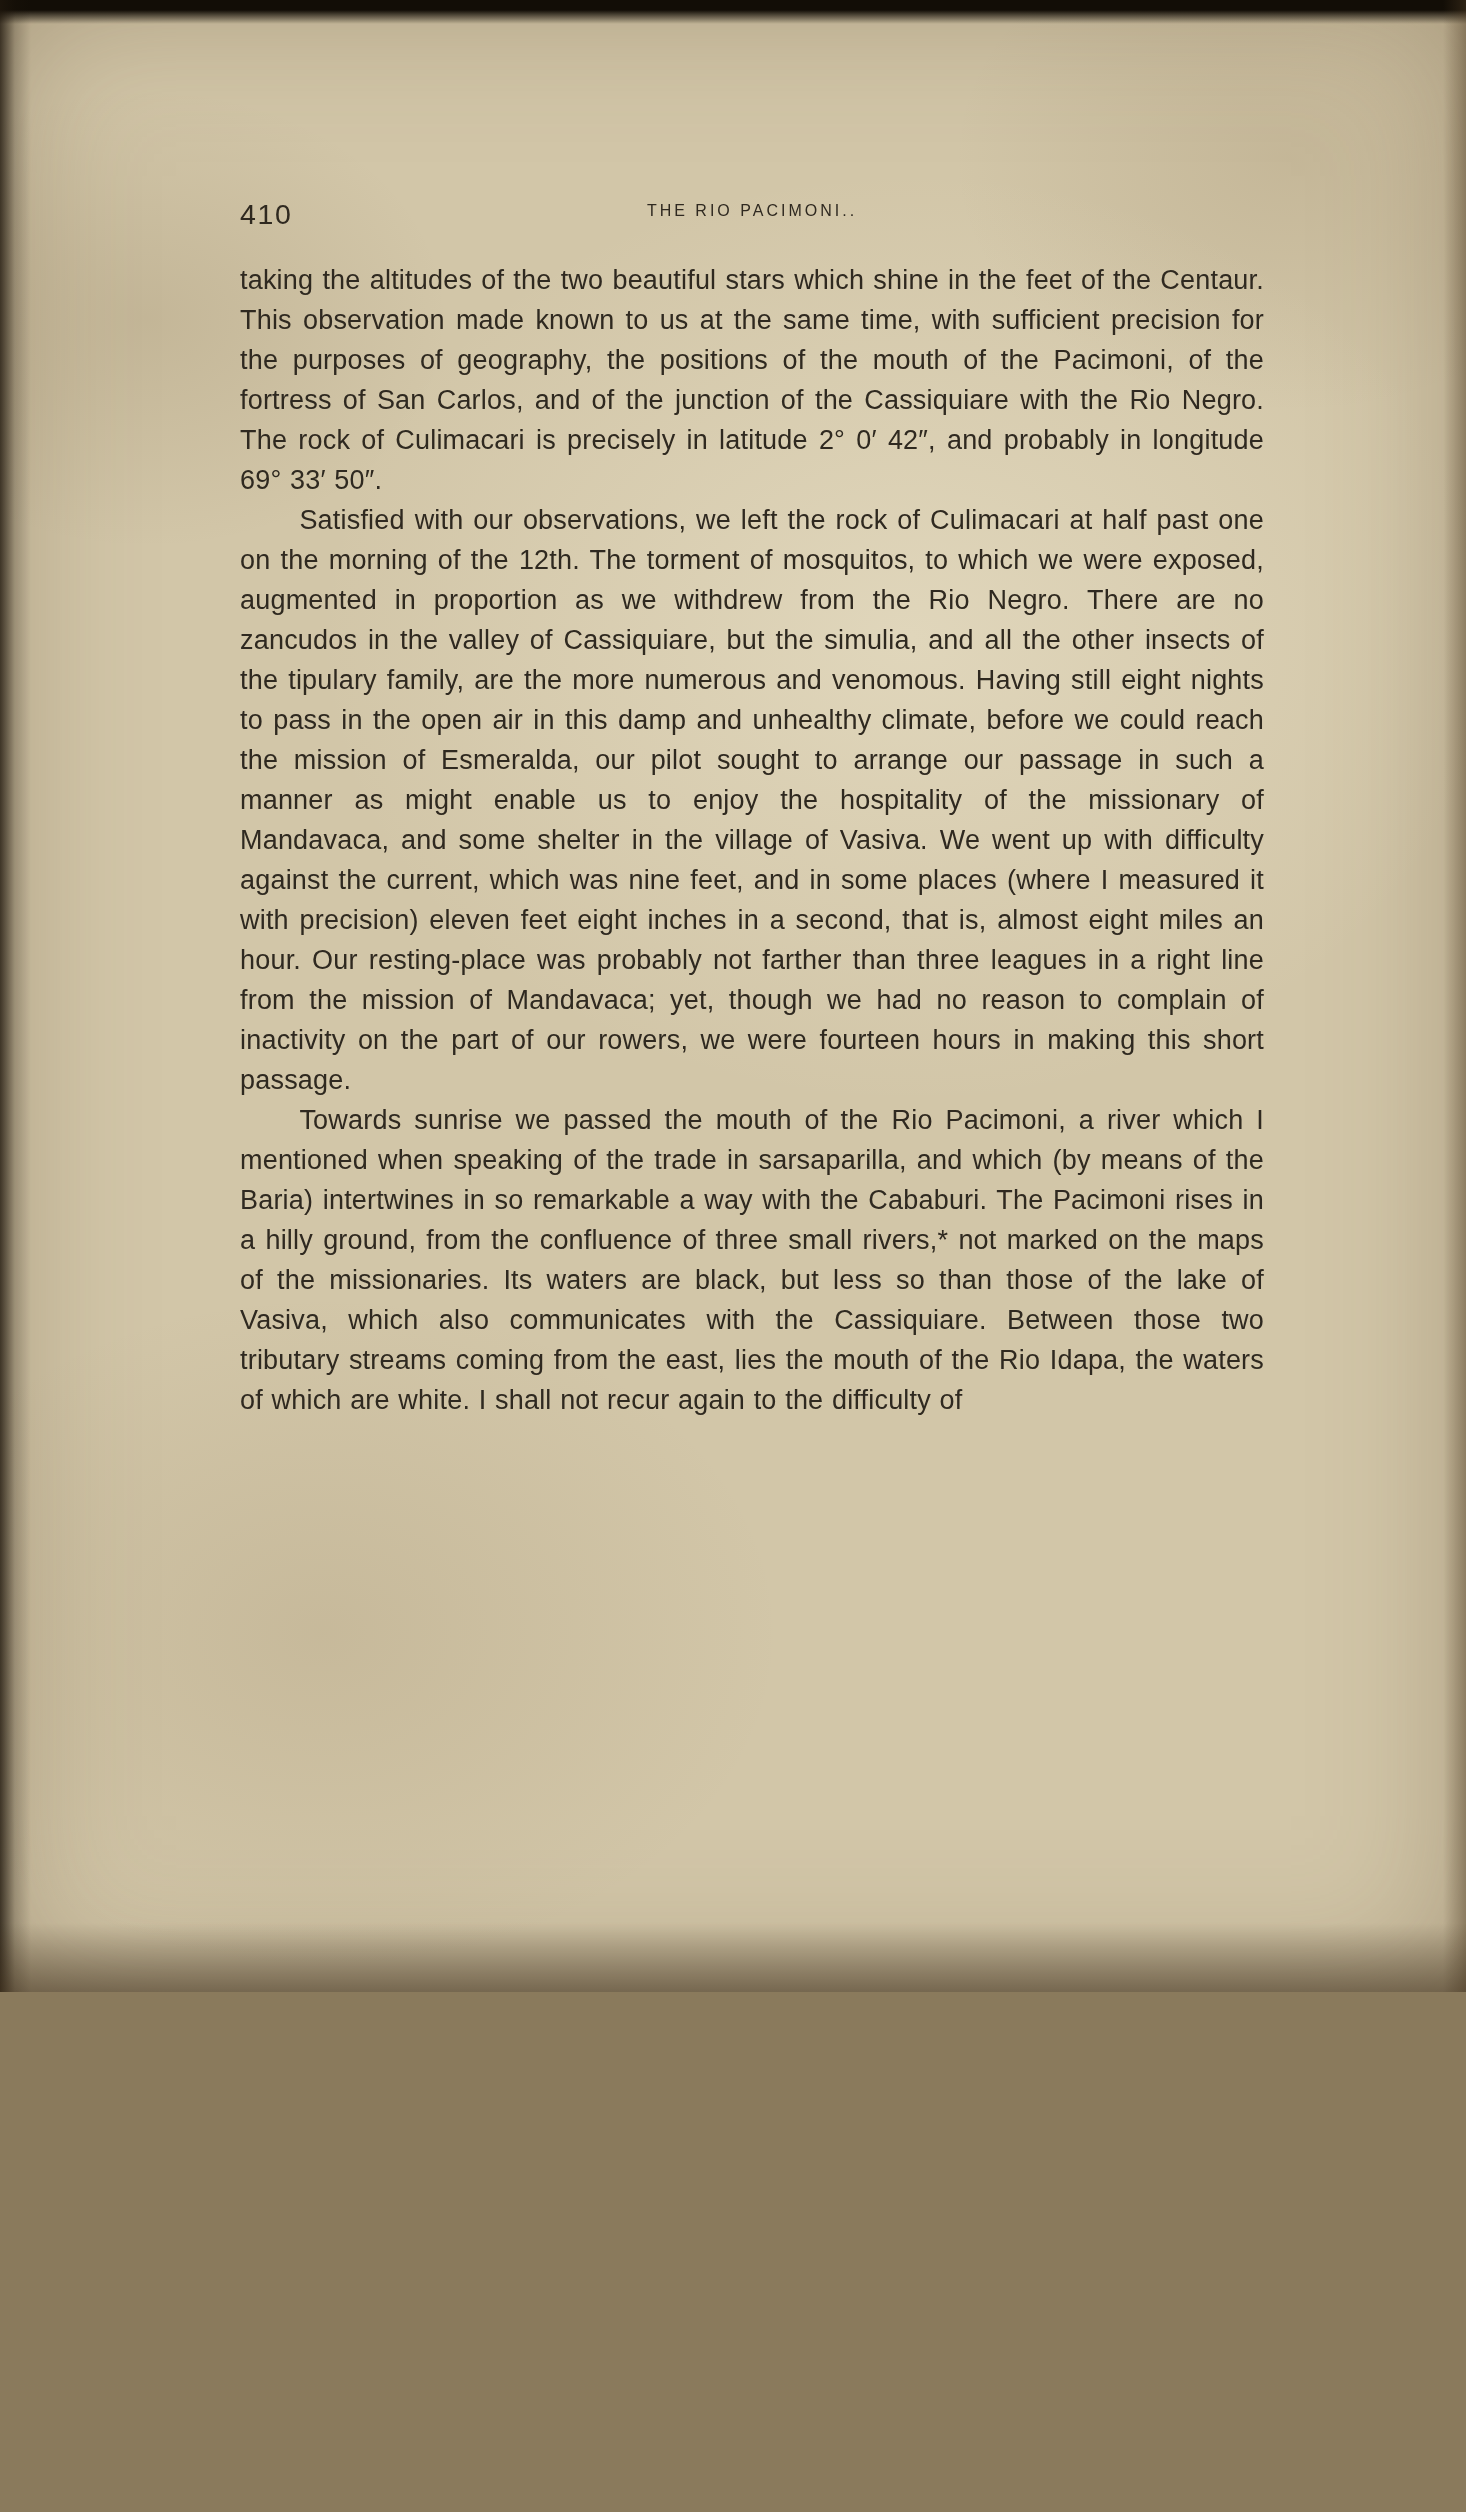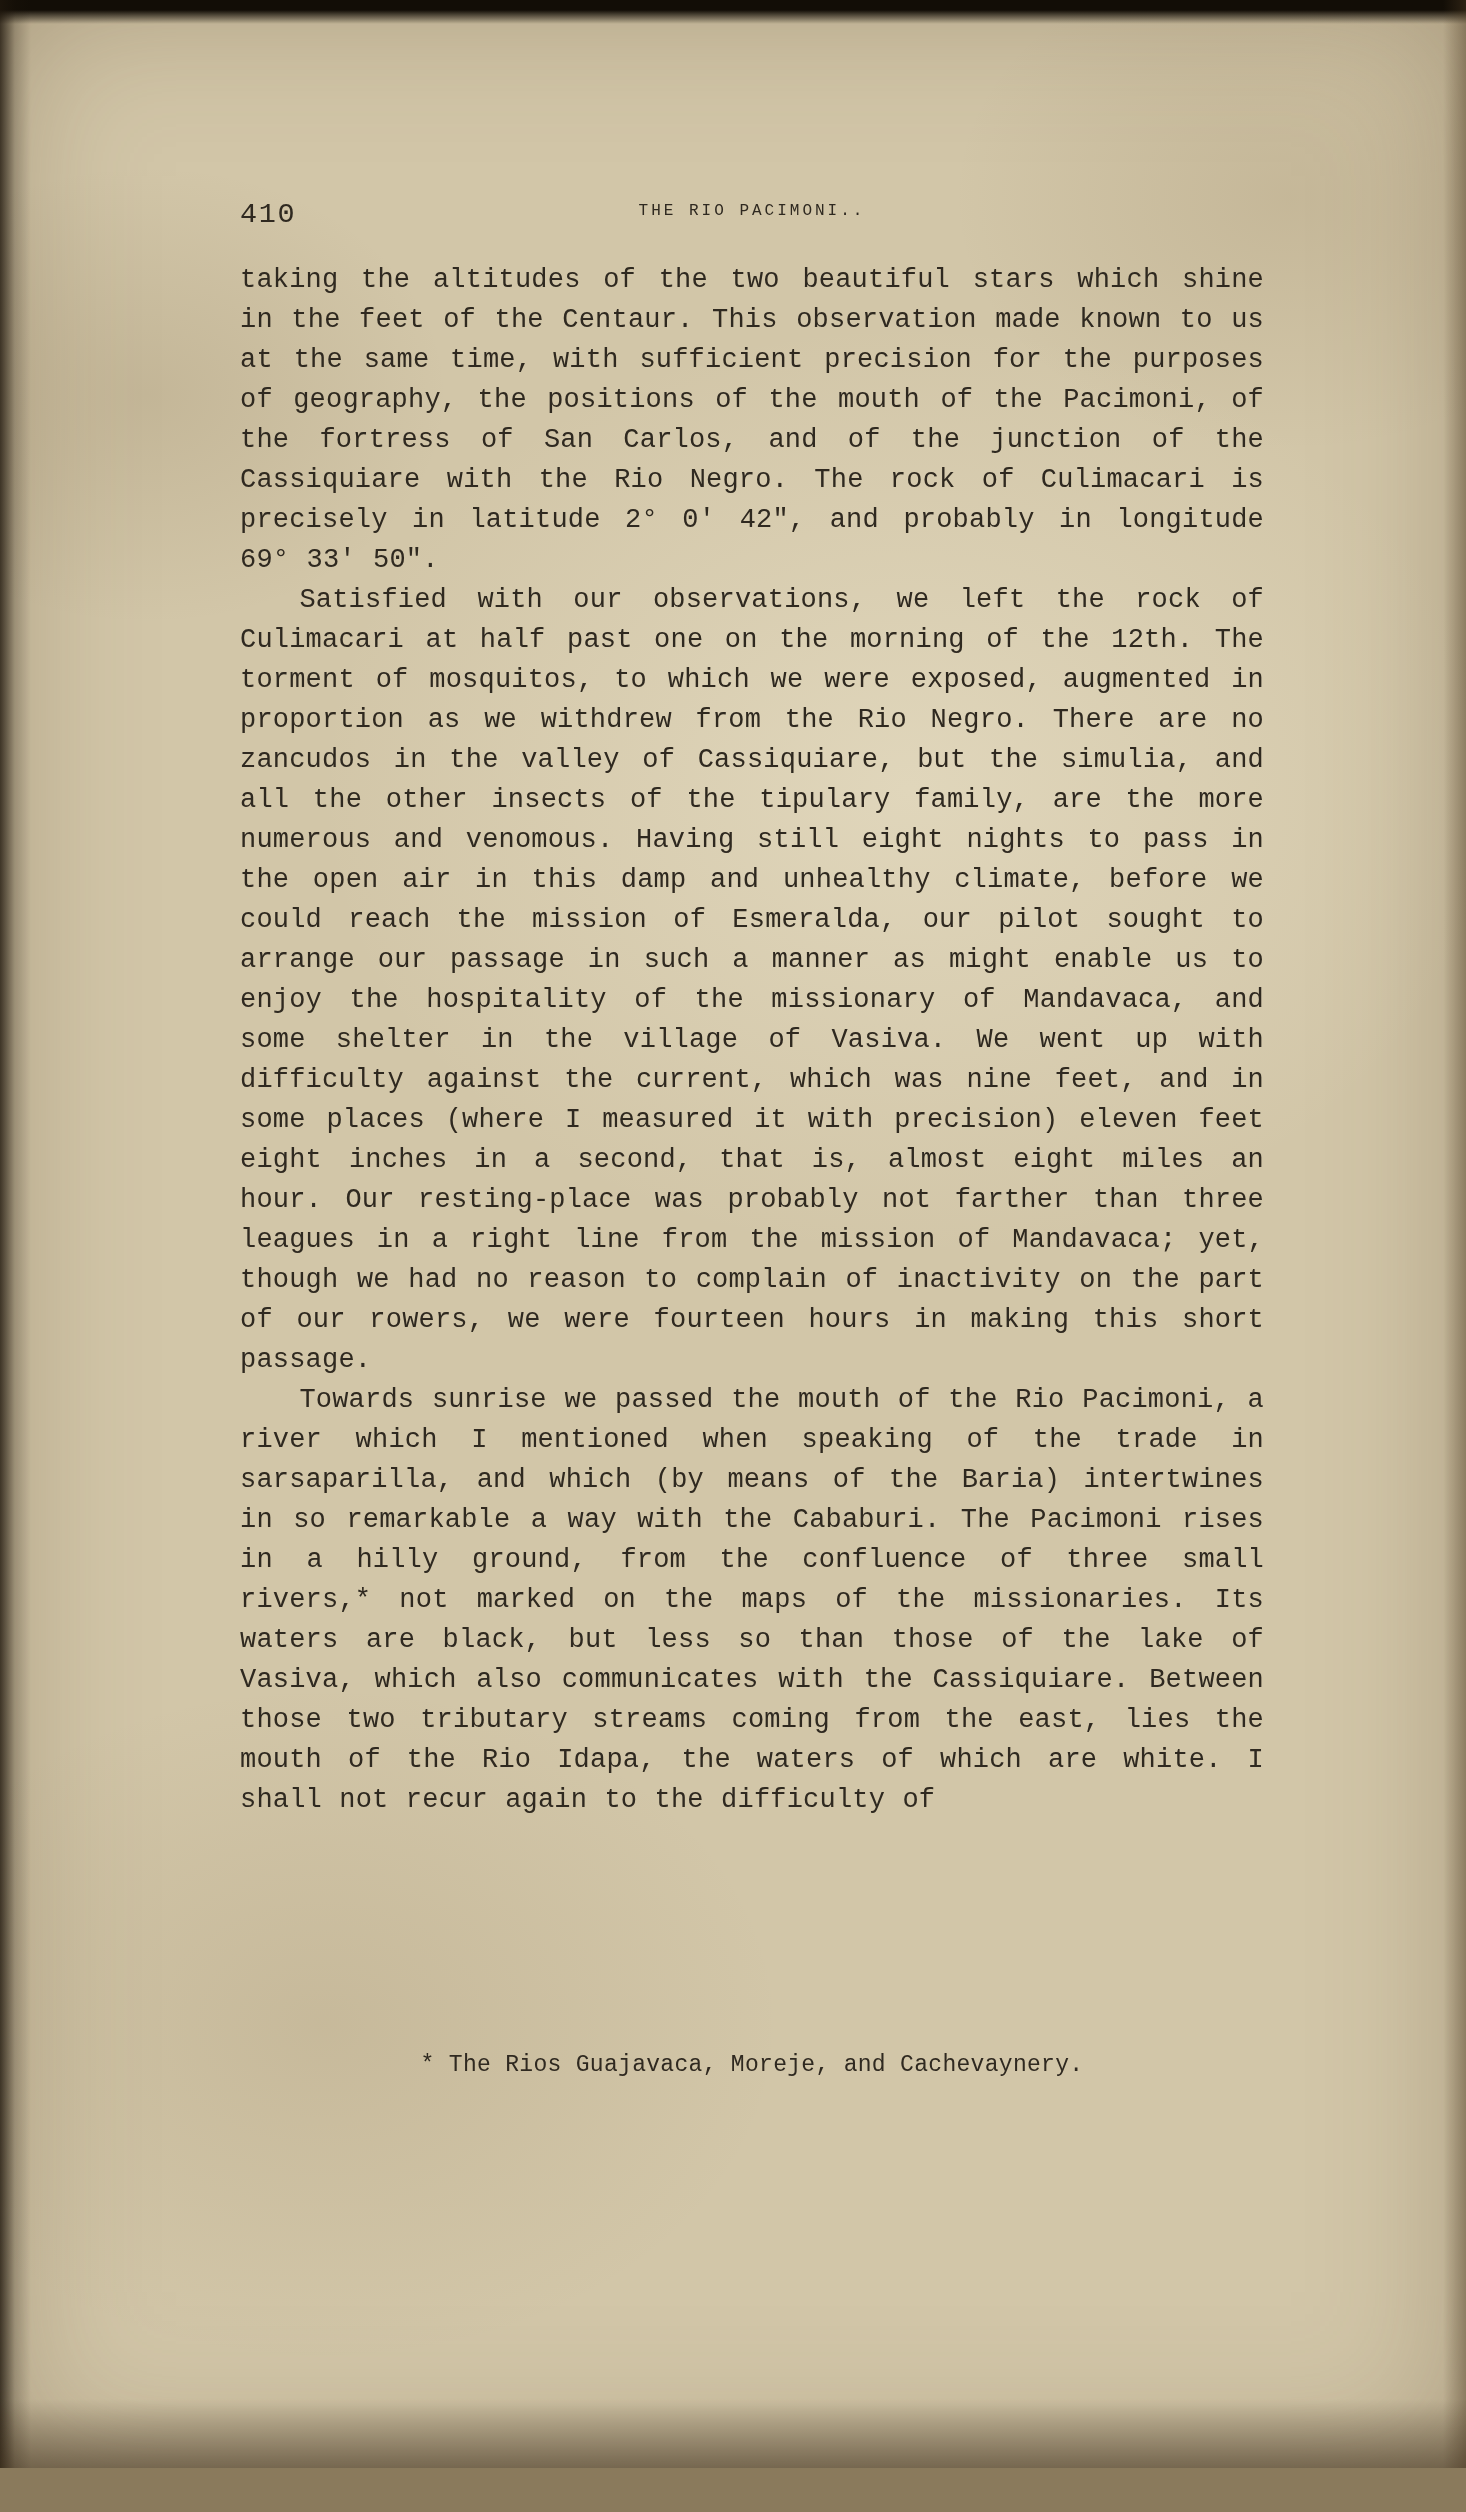"410" .scan { font-family: Liberation Mono, monospace -> Liberation Sans, sans-serif; height: 2468px -> 1992px }
